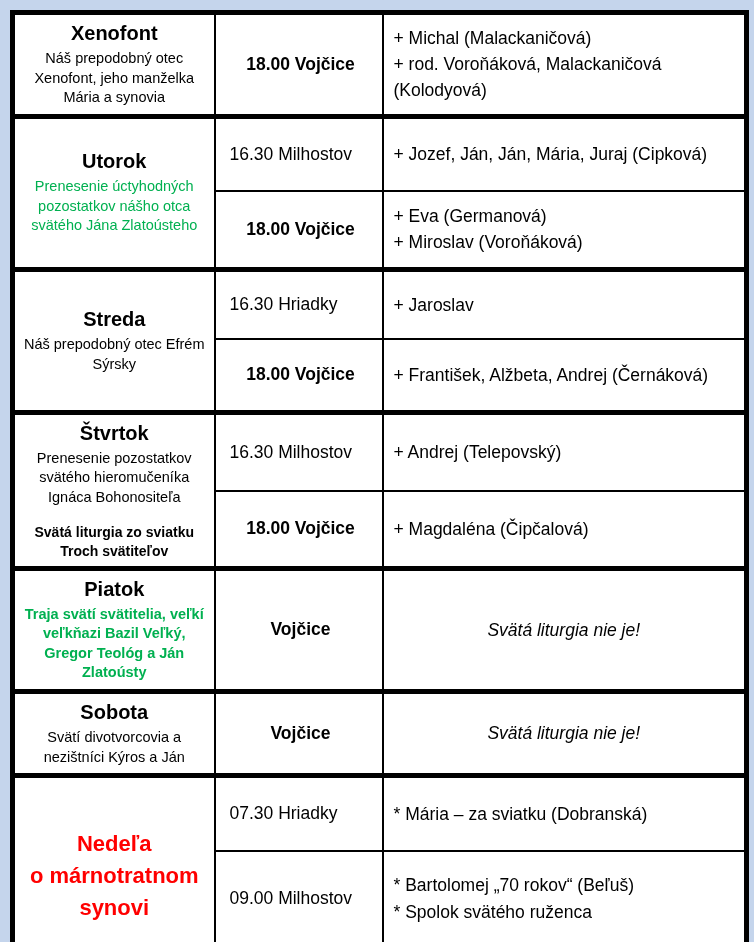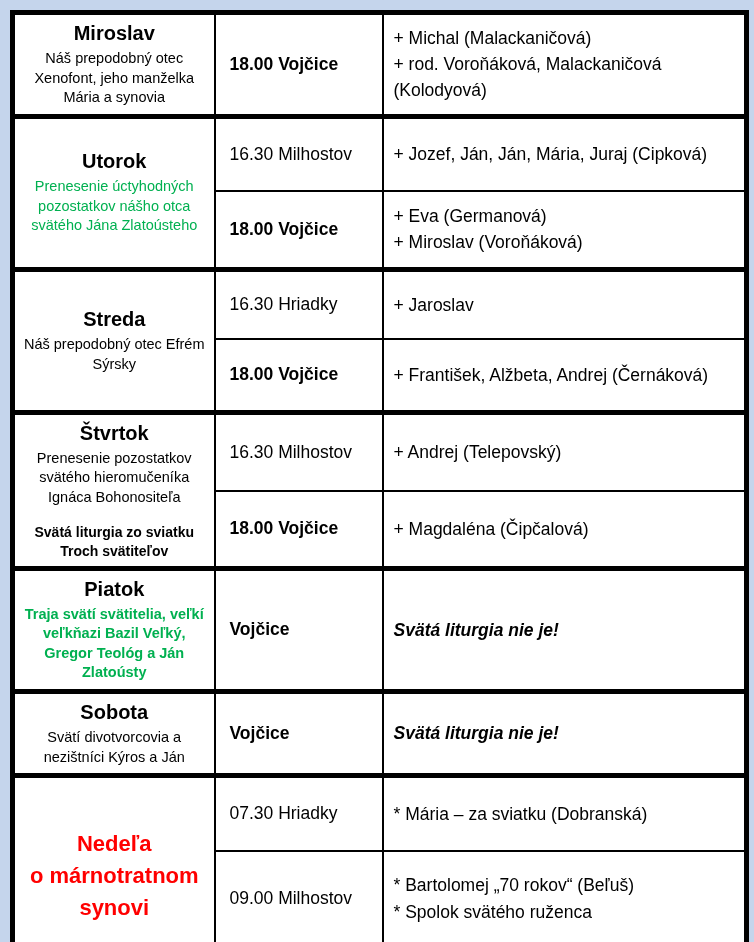"Miroslav" div.day-title { text: Miroslav -> Xenofont }
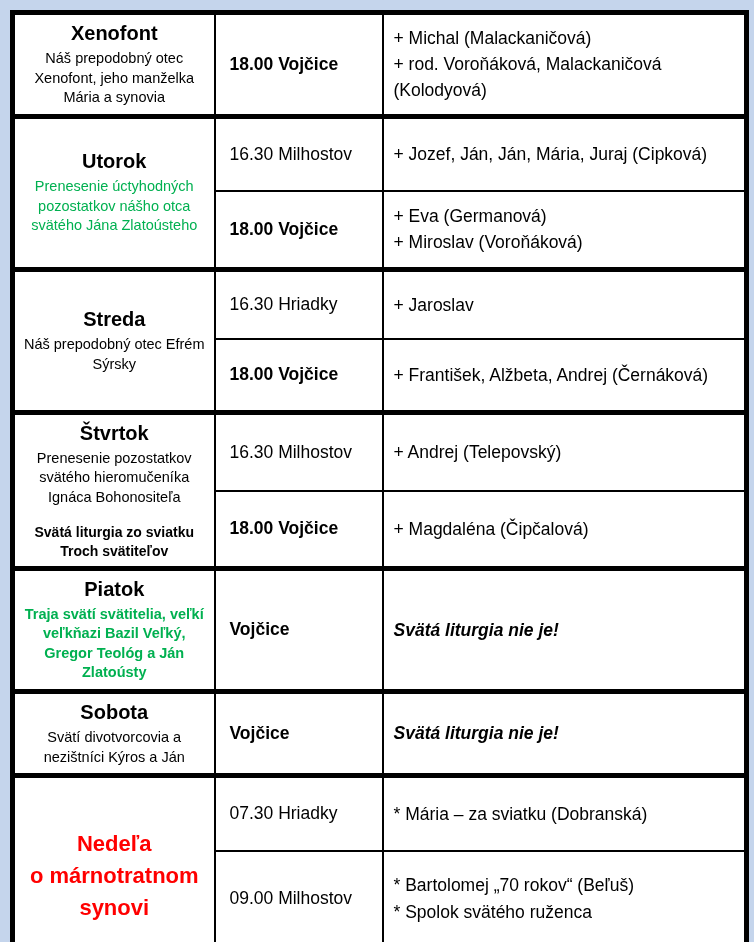"18.00 Vojčice" td.timecell.b { text-align: none -> center }
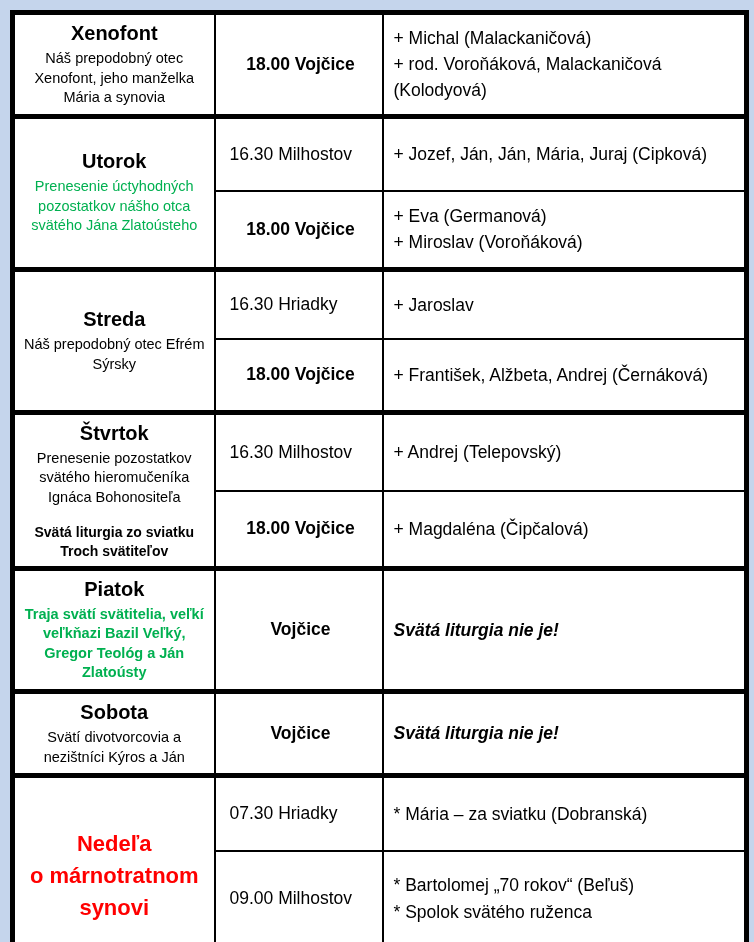"Svätá liturgia nie je!" td.intcell.noliturgy { font-weight: bold -> normal; text-align: none -> center }
